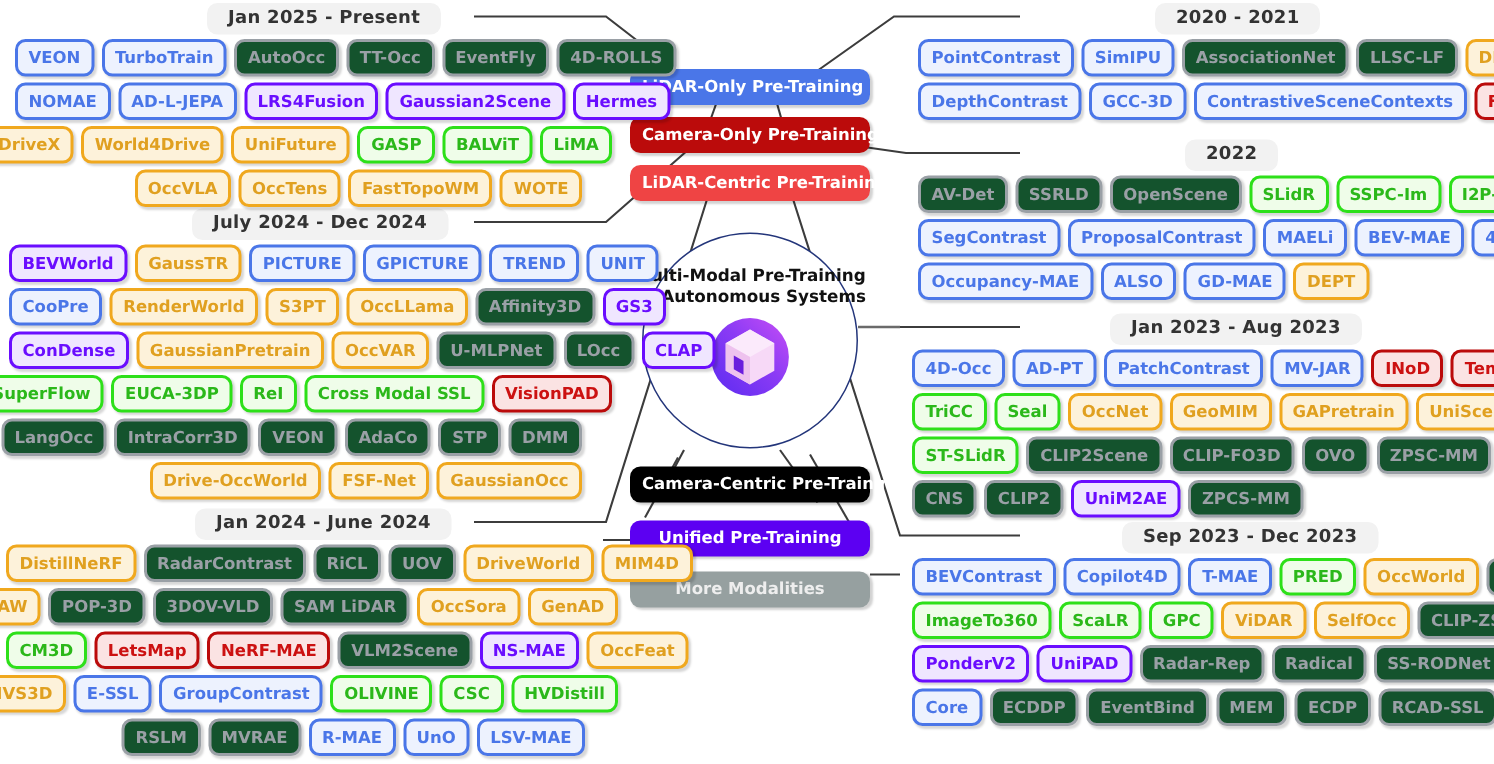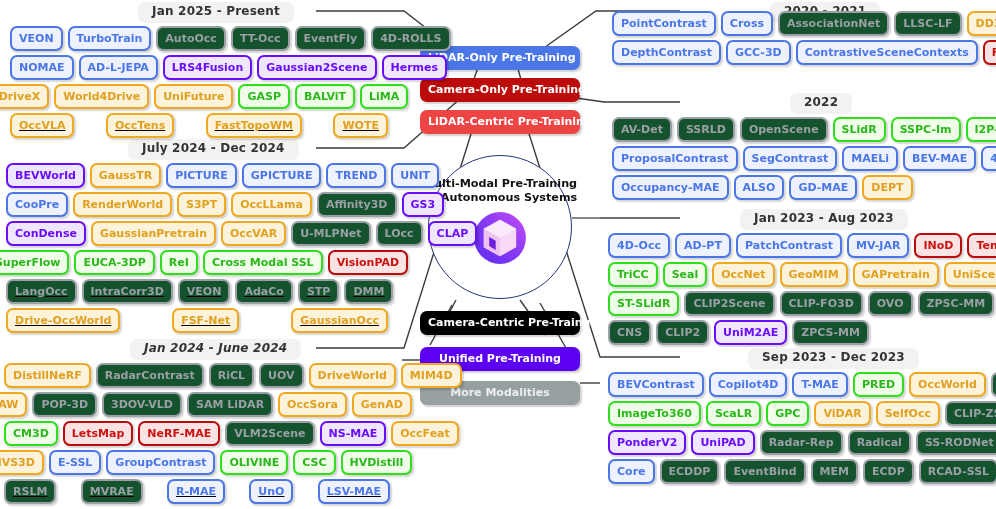"PointContrast" div.block { top: 11px -> 26px }
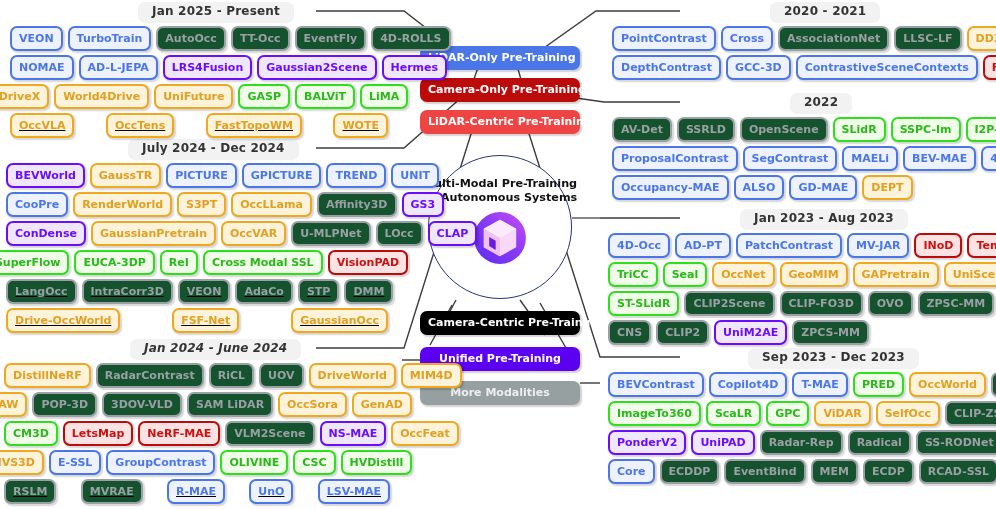"Cross" span.tag { text: Cross -> SimIPU }
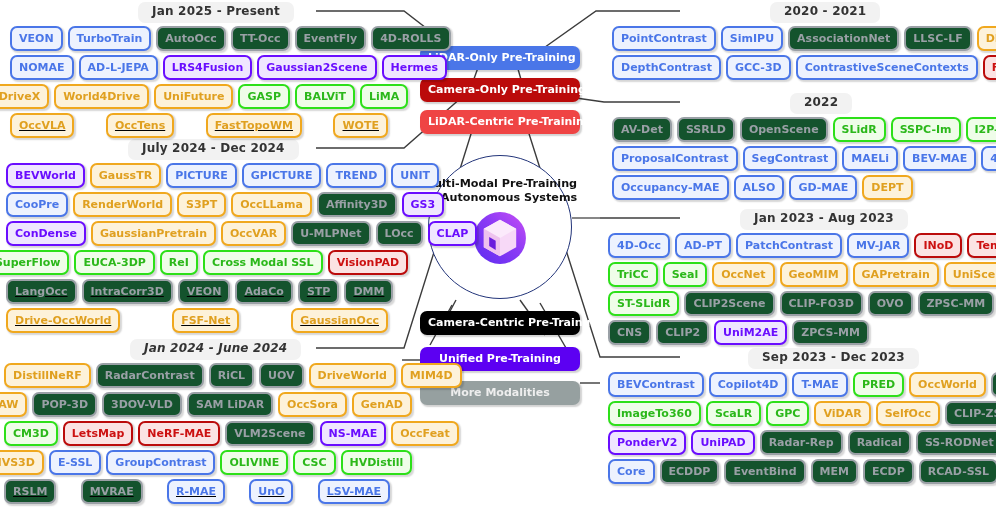"OccVLA" .row.r { justify-content: space-between -> flex-end; text-decoration: underline -> none }
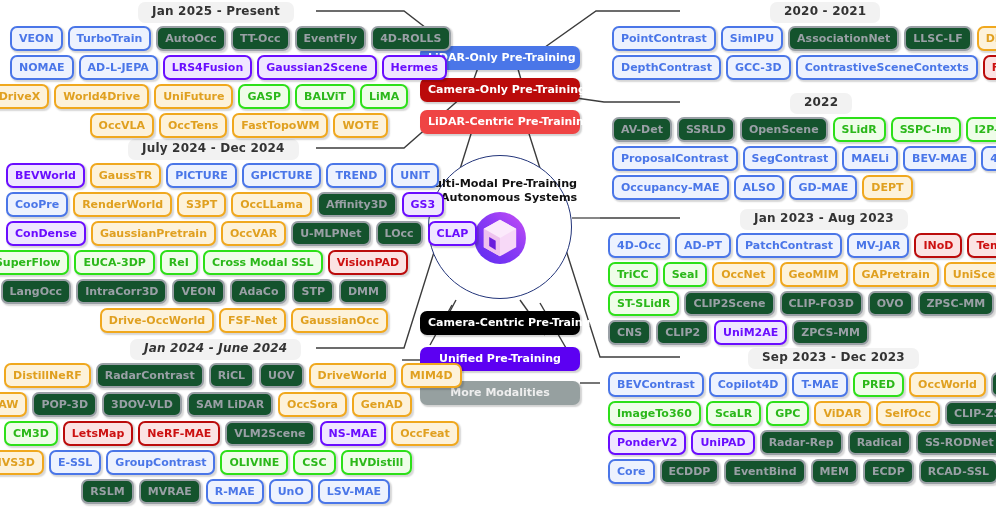"ProposalContrast" span.tag { order: before "SegContrast" -> after "SegContrast" }
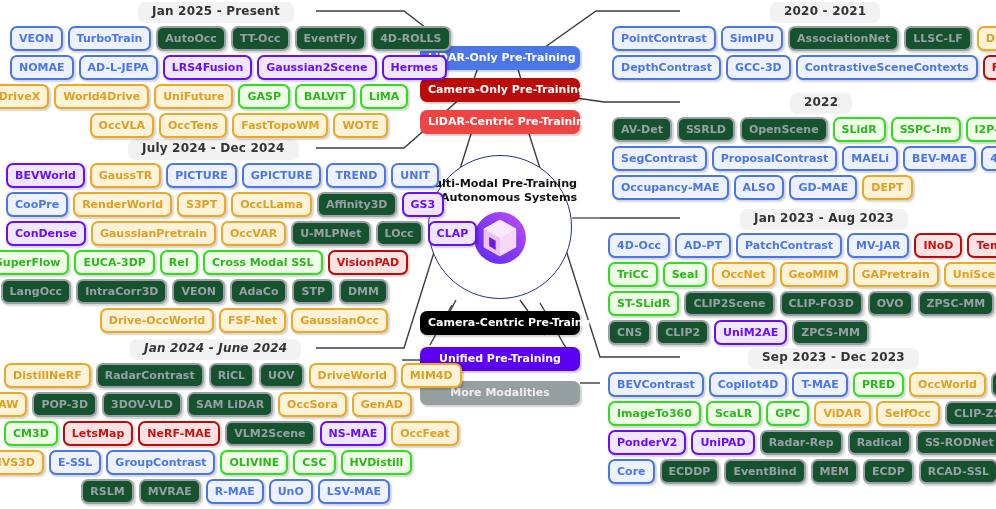"Jan 2024 - June 2024" div.sec-header { font-style: italic -> none }
